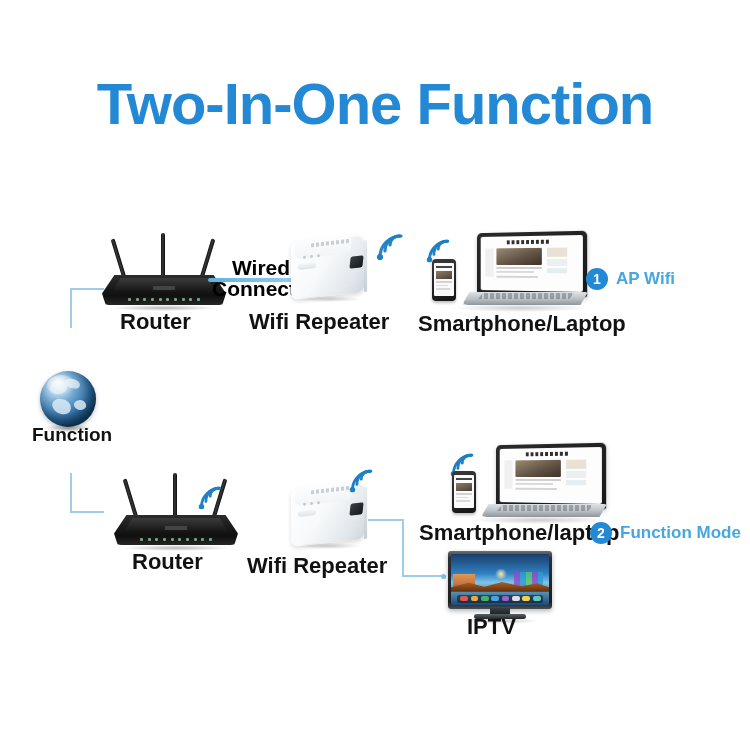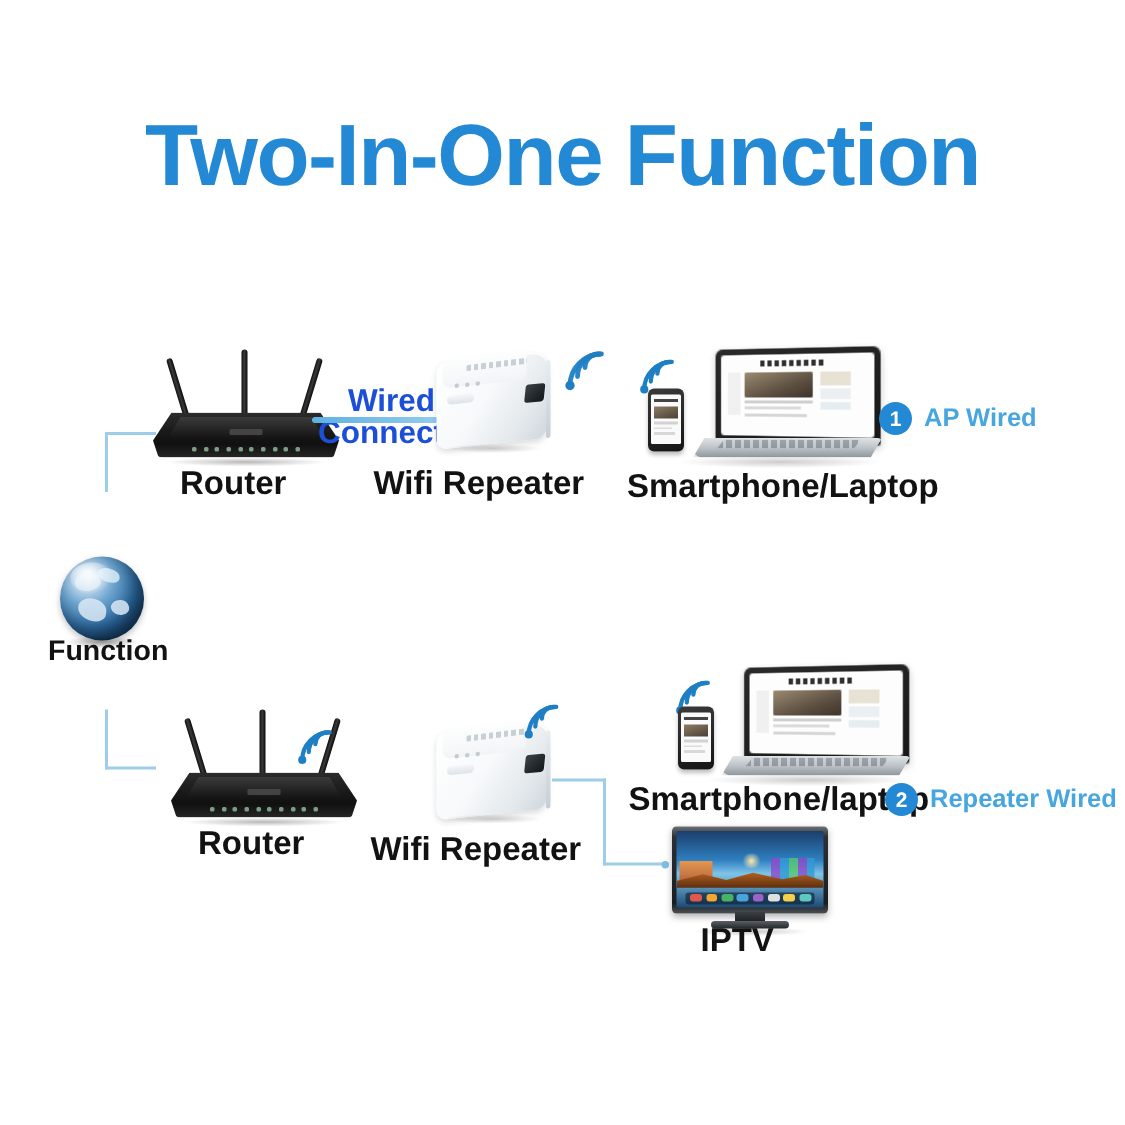"Wired" .wired .w1,.wired .w2 { color: #1d4ed8 -> #000000 }
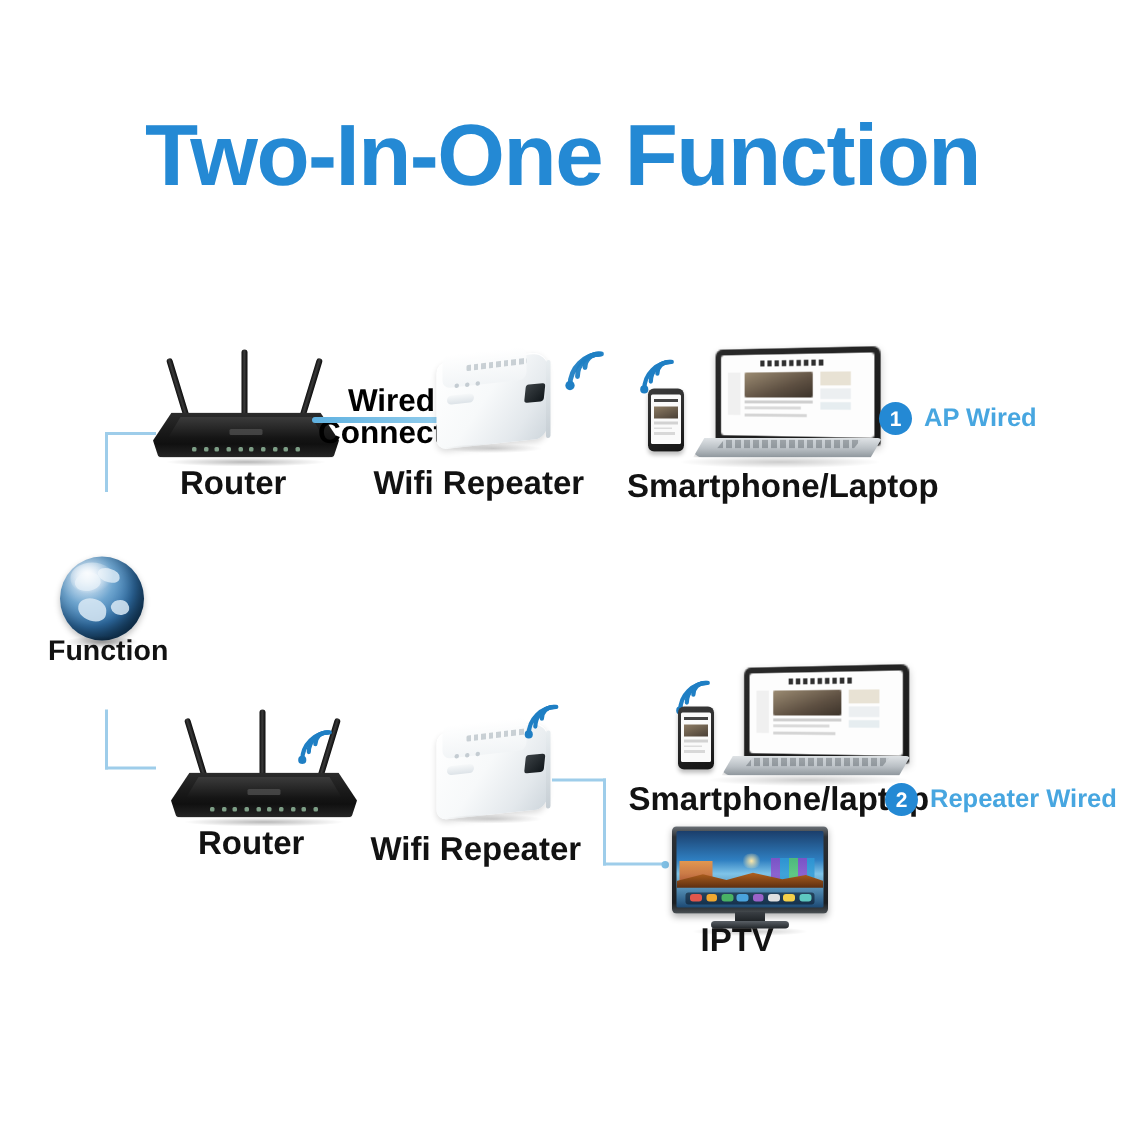"AP Wired" span.txt { text: Wired -> Wifi }
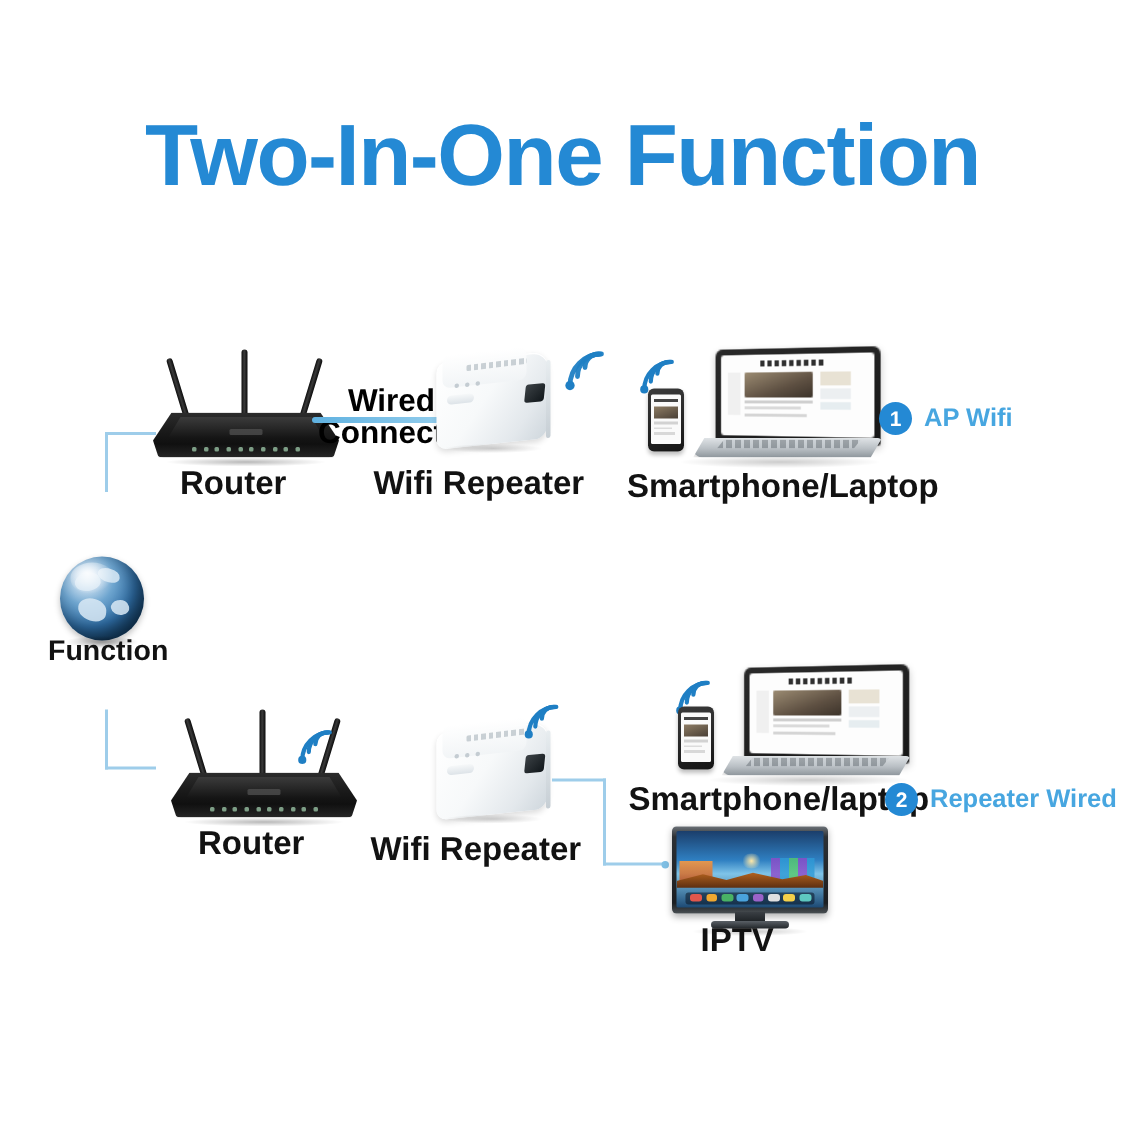"Repeater Wired" span.txt { text: Repeater Wired -> Function Mode }
